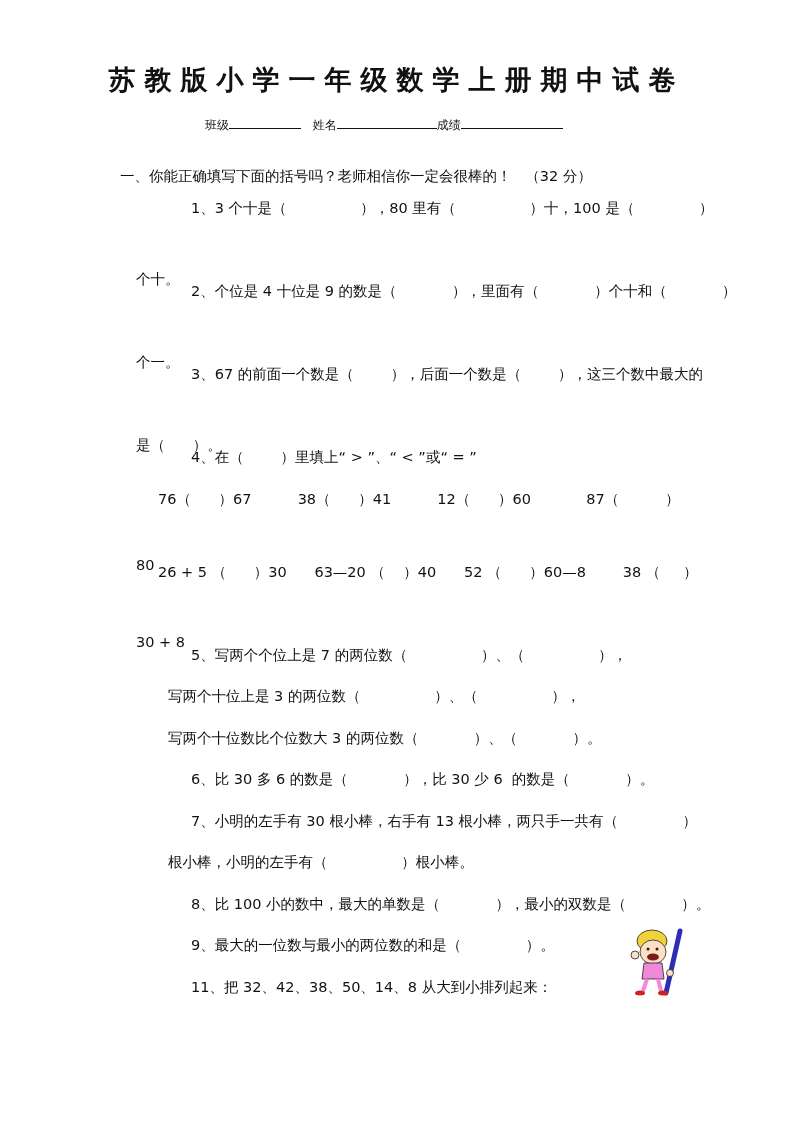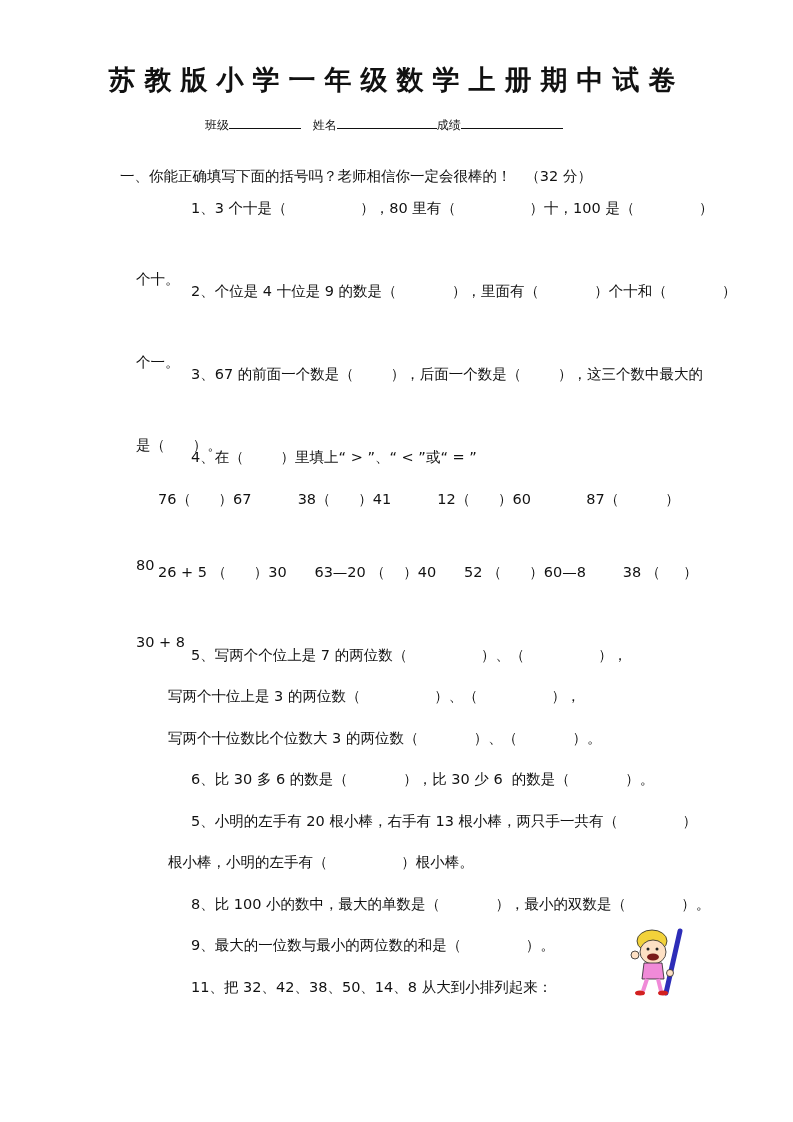"5、小明的左手有 20 根小棒，右手有 13 根小棒，两只手一共有（" div.line { text: 5、小明的左手有 20 -> 7、小明的左手有 30 }
